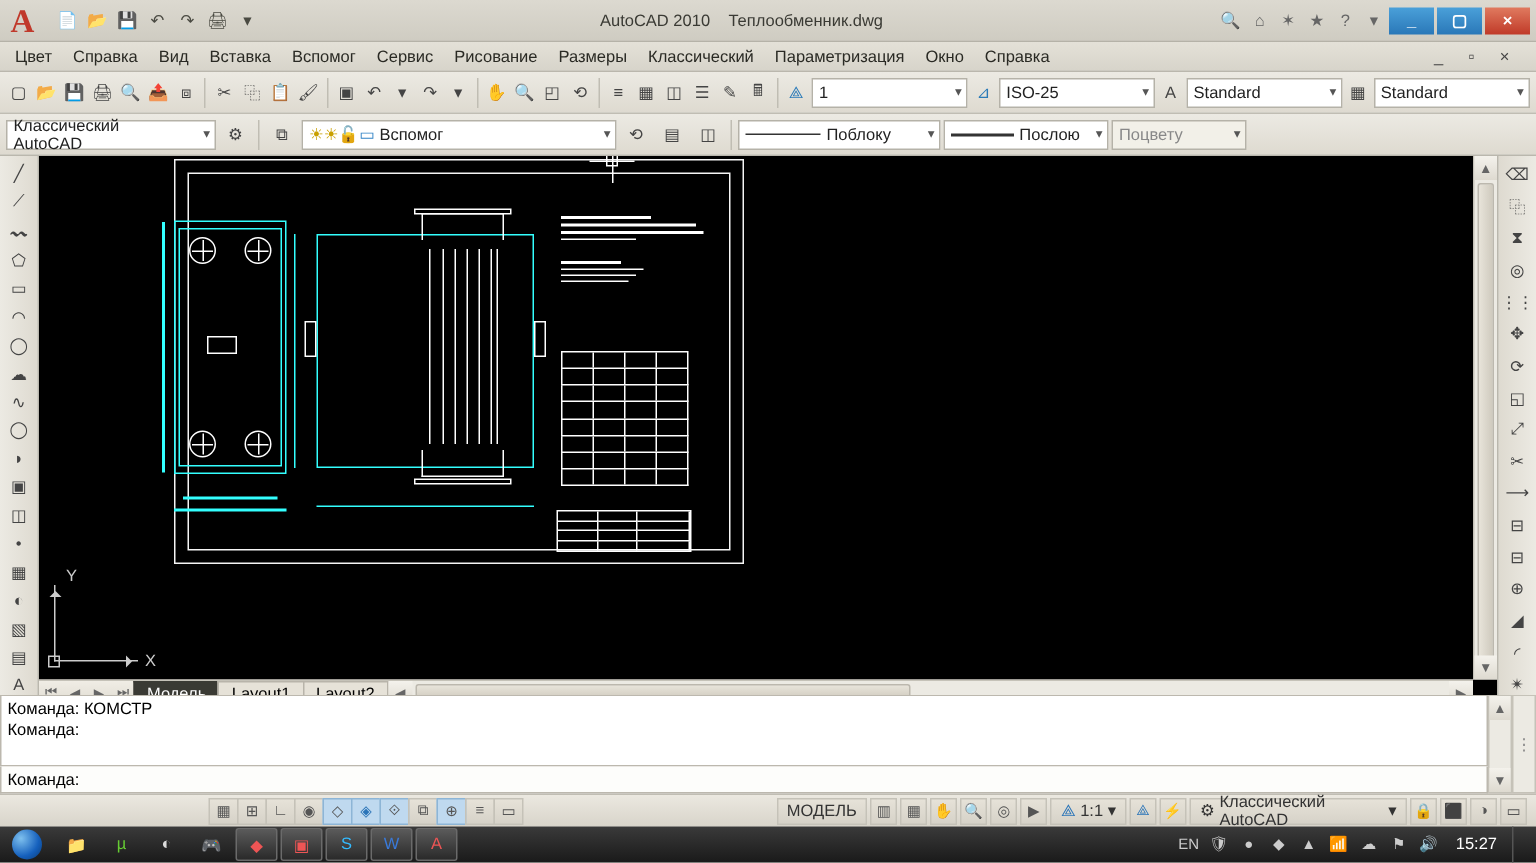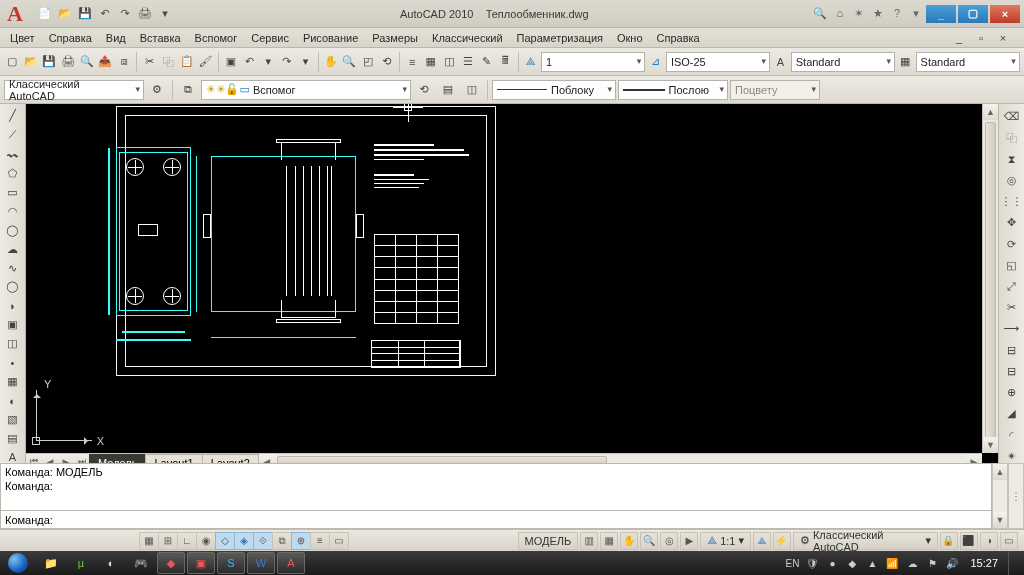"Поблоку" div.dropdown { width: 124px -> 135px }
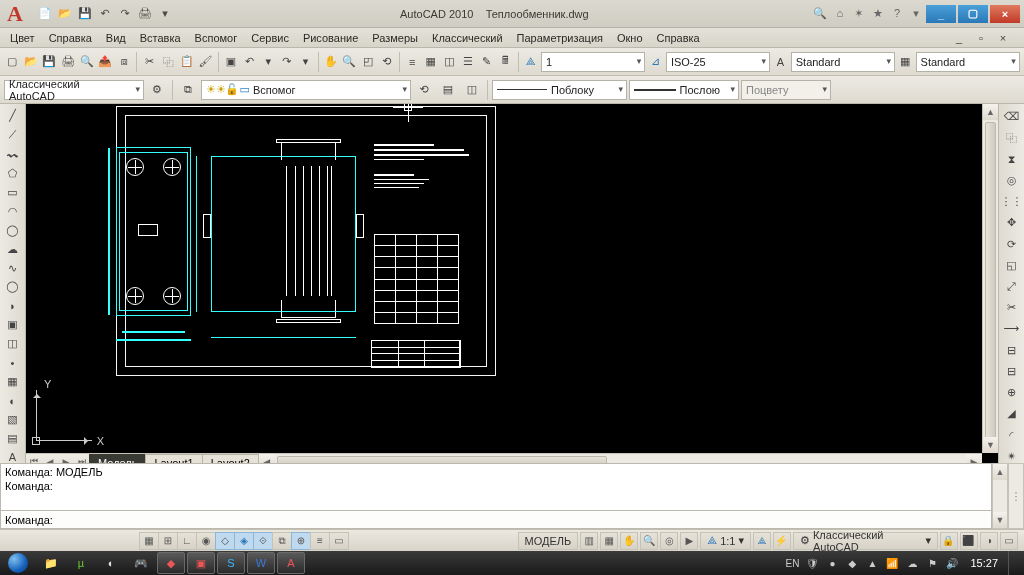"Команда: МОДЕЛЬ" span { text: МОДЕЛЬ -> КОМСТР }
